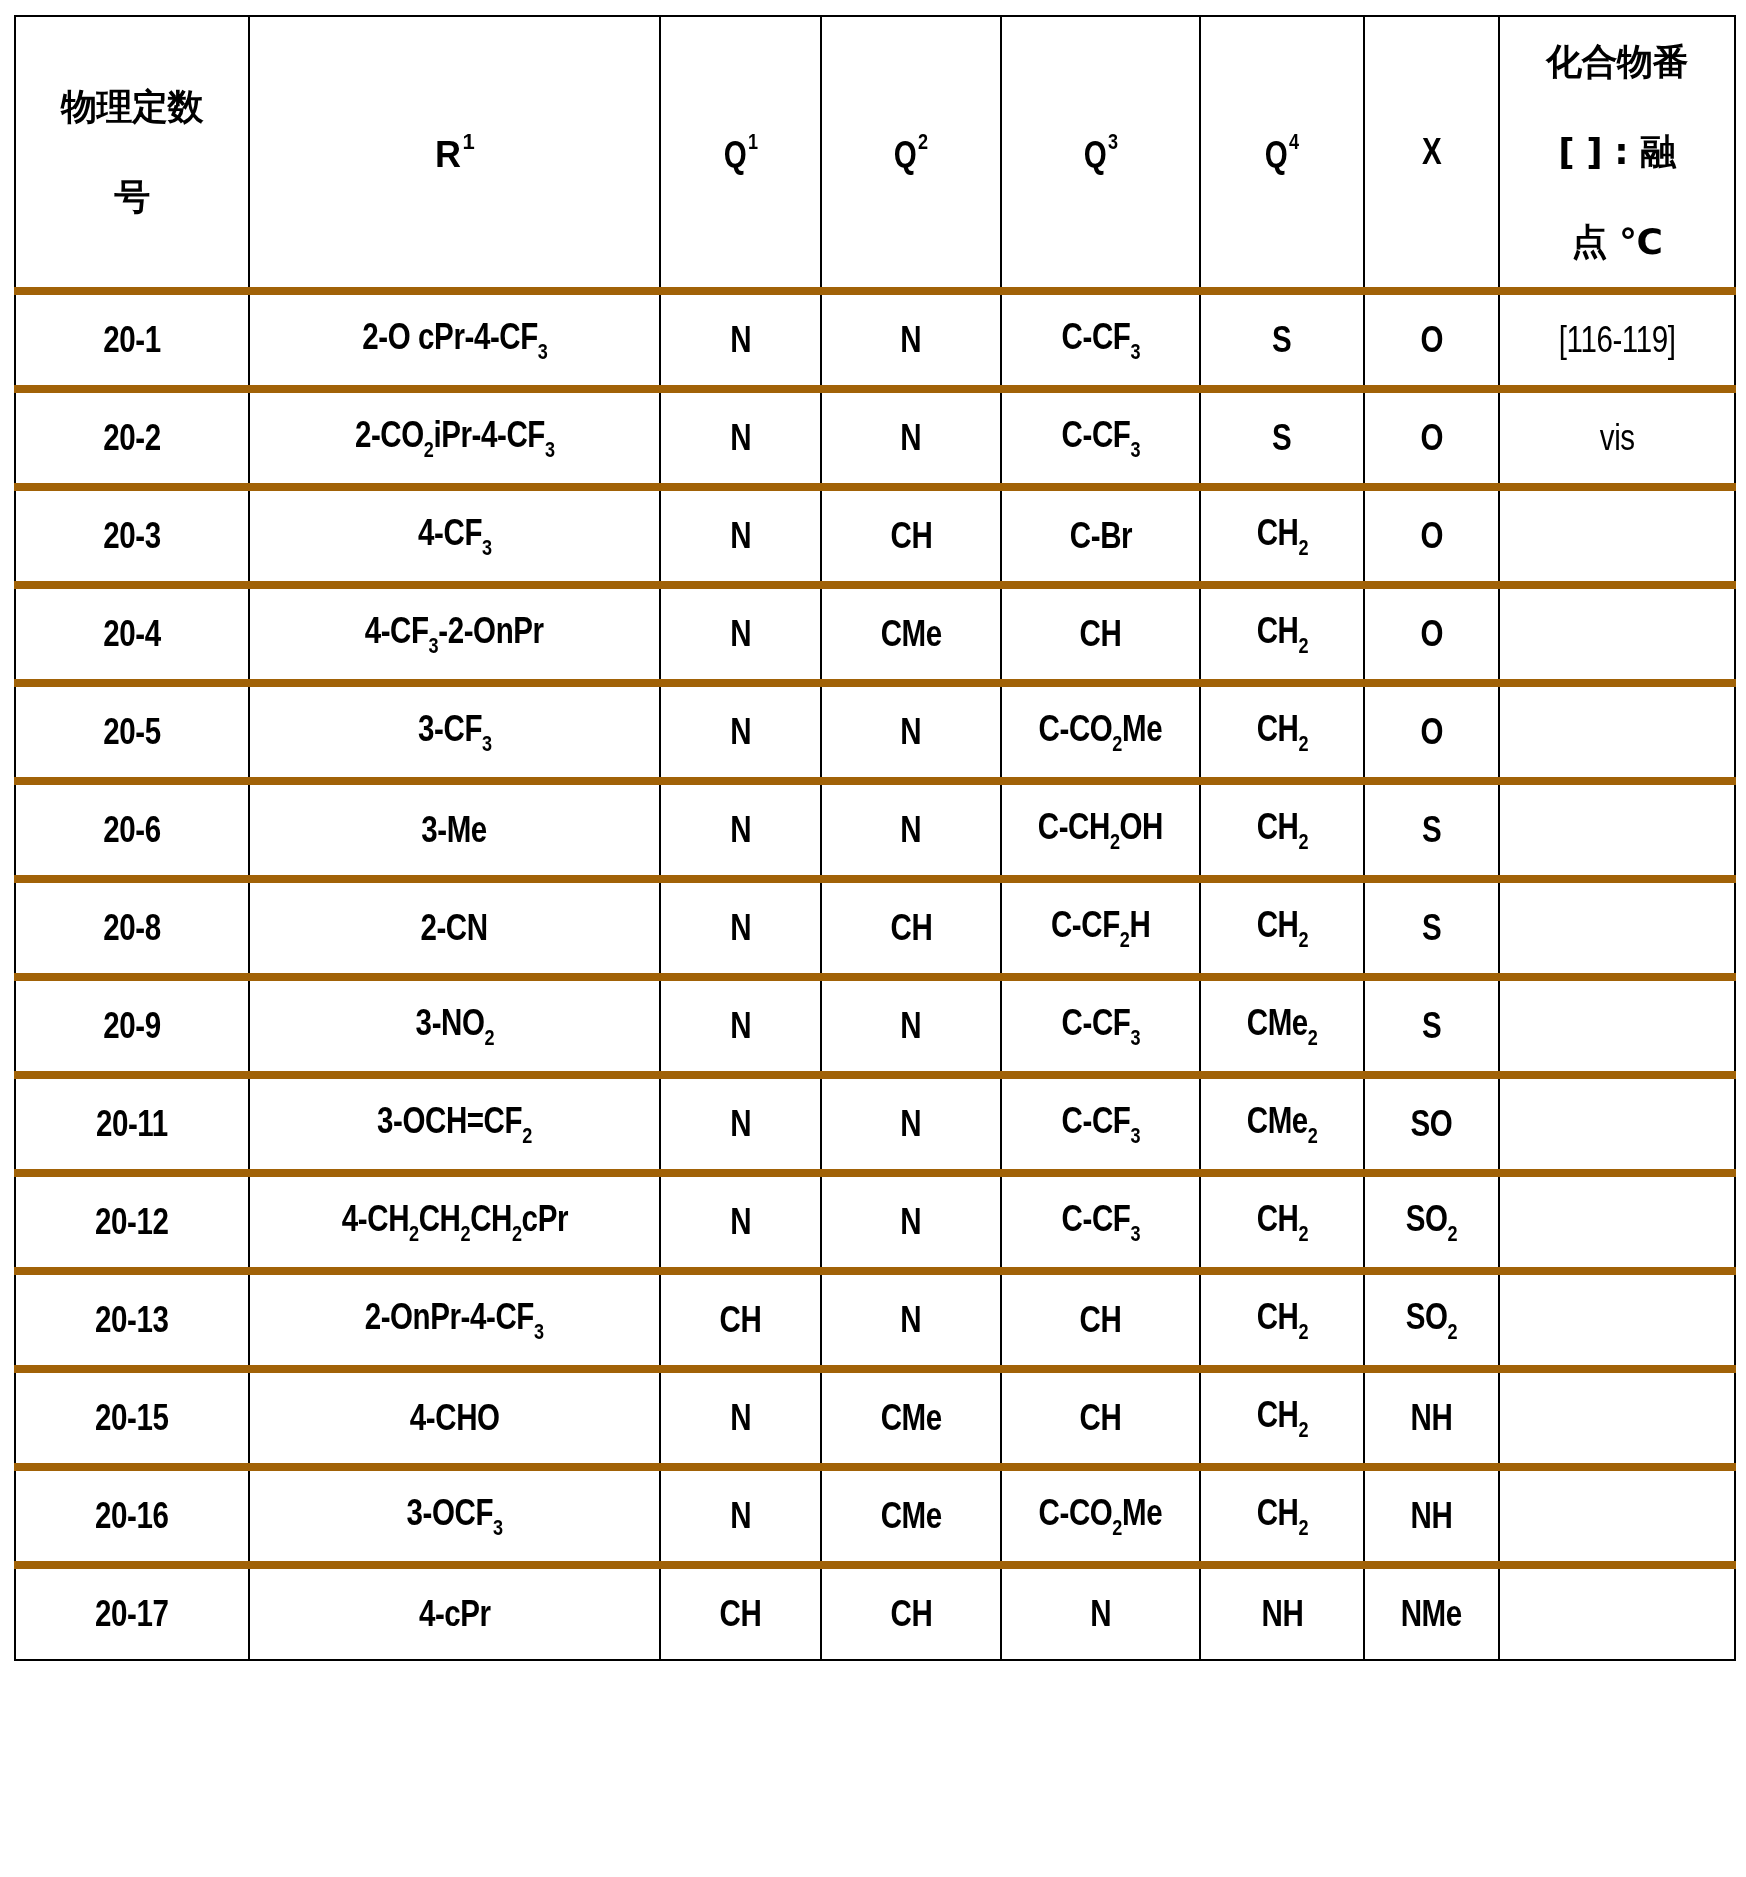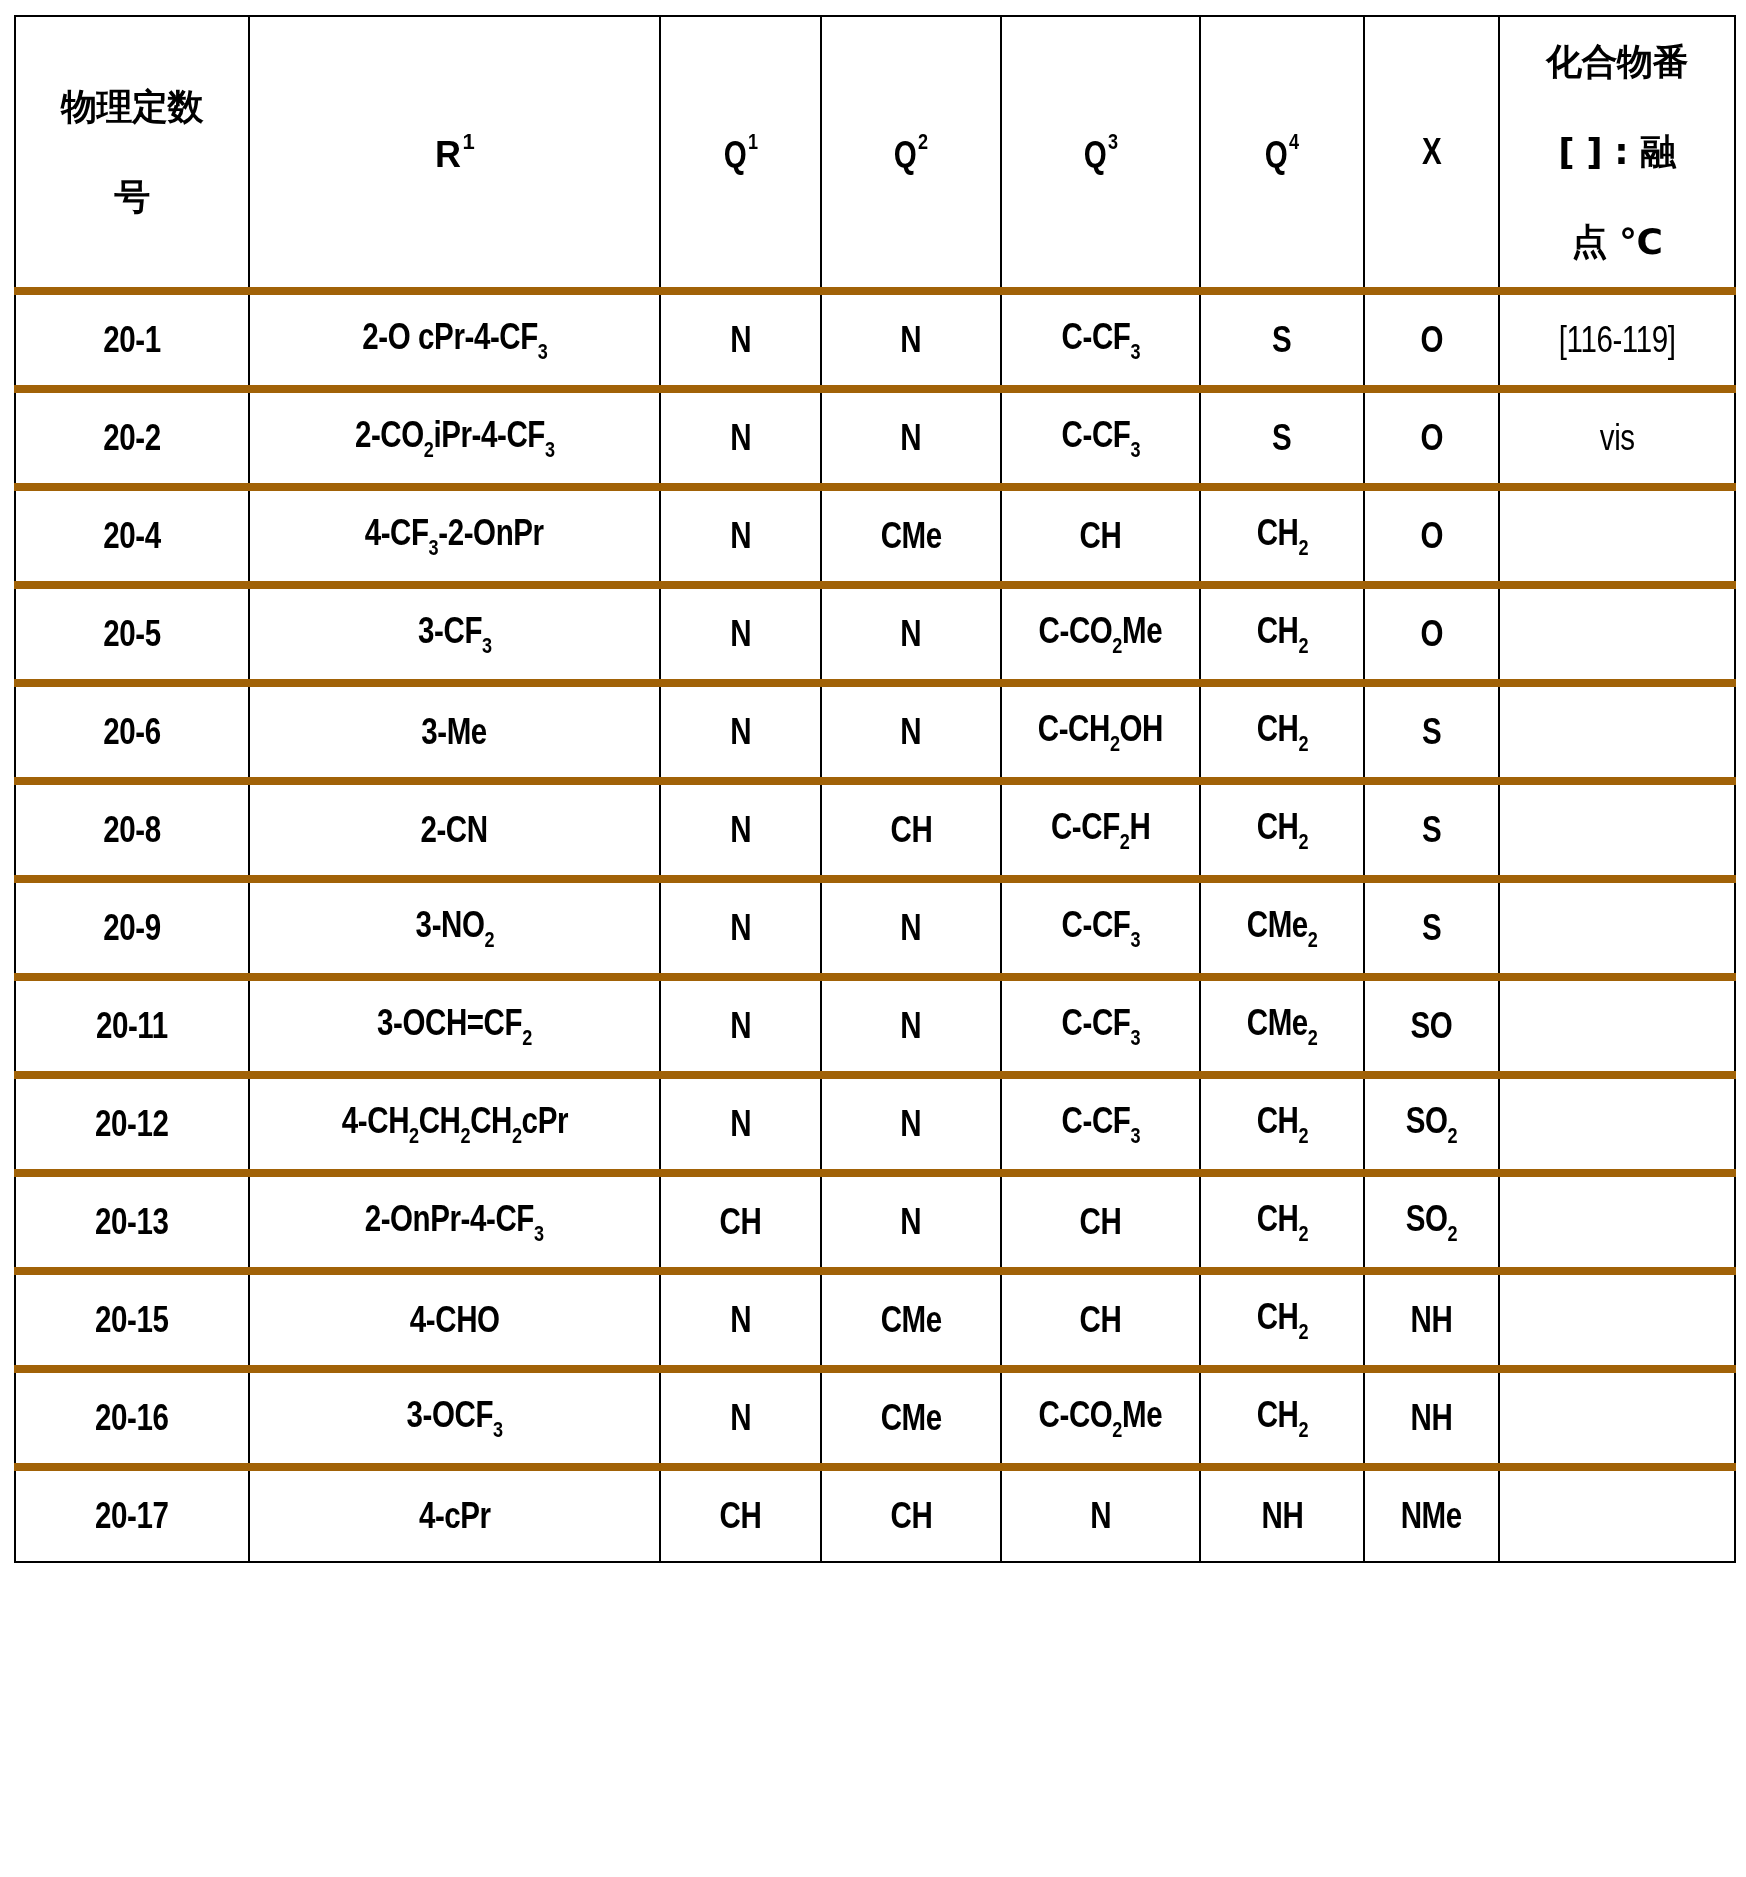"20-3" tr.data-row { html: none -> <tr> <td><span>20-3</span></td> <td><span>4-CF<sub>3</sub></span></td> <td><span>N</span></td> <td><span>CH</span></td> <td><span>C-Br</span></td> <td><span>CH<sub>2</sub></span></td> <td><span>O</span></td> <td><span></span></td> </tr> }
